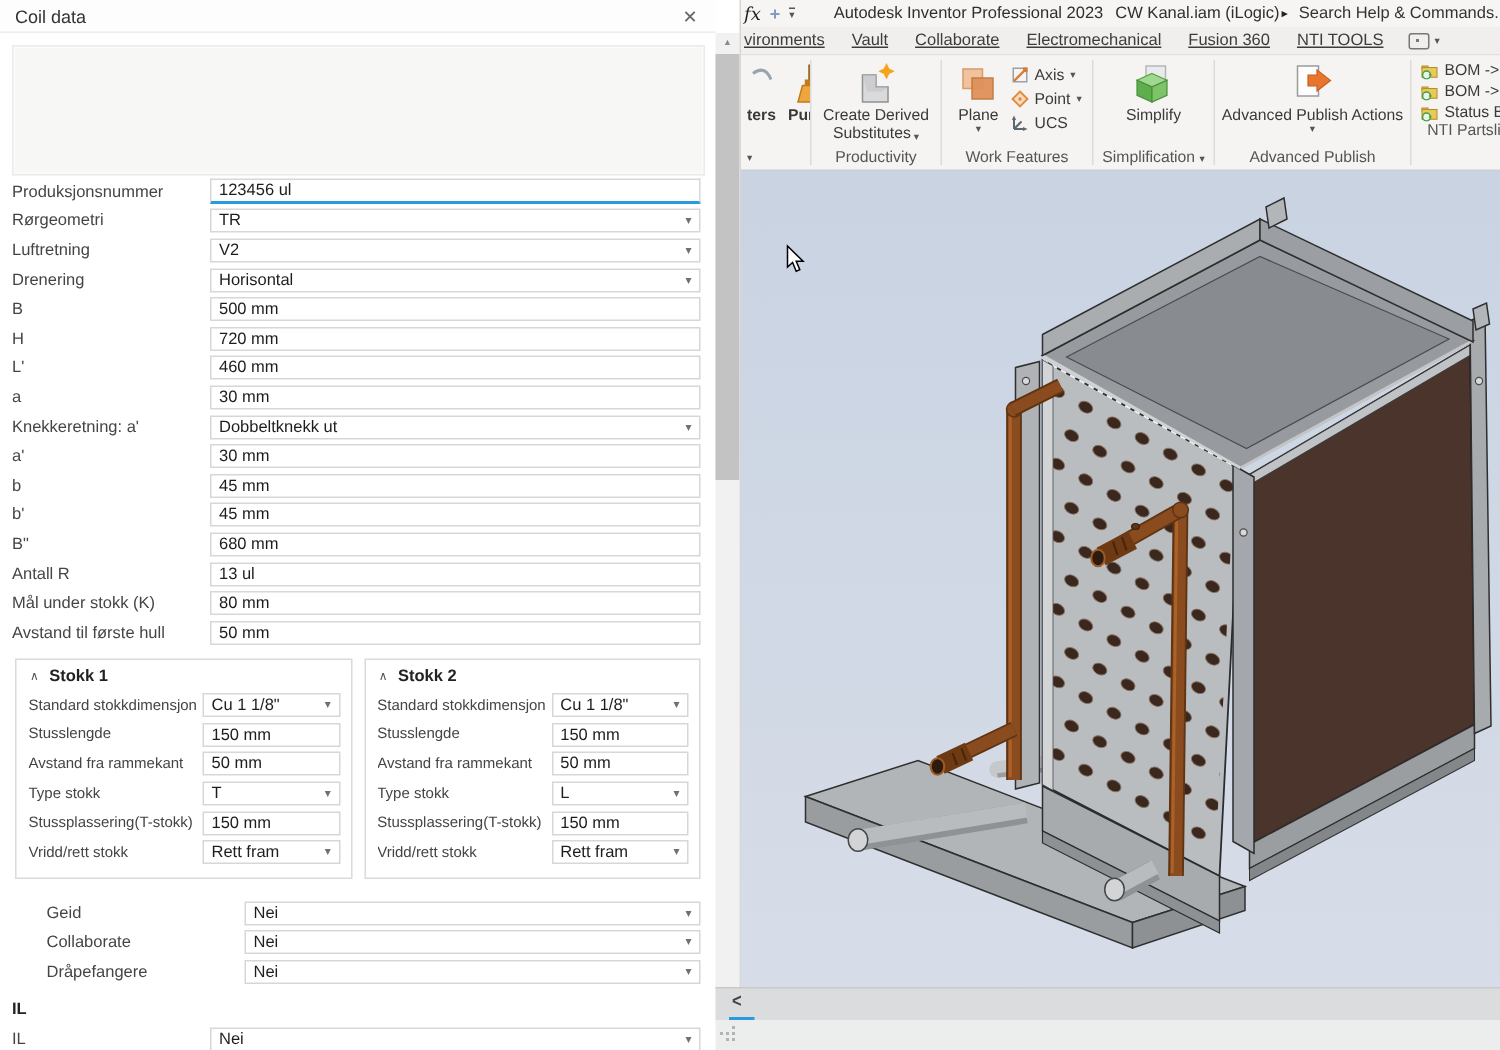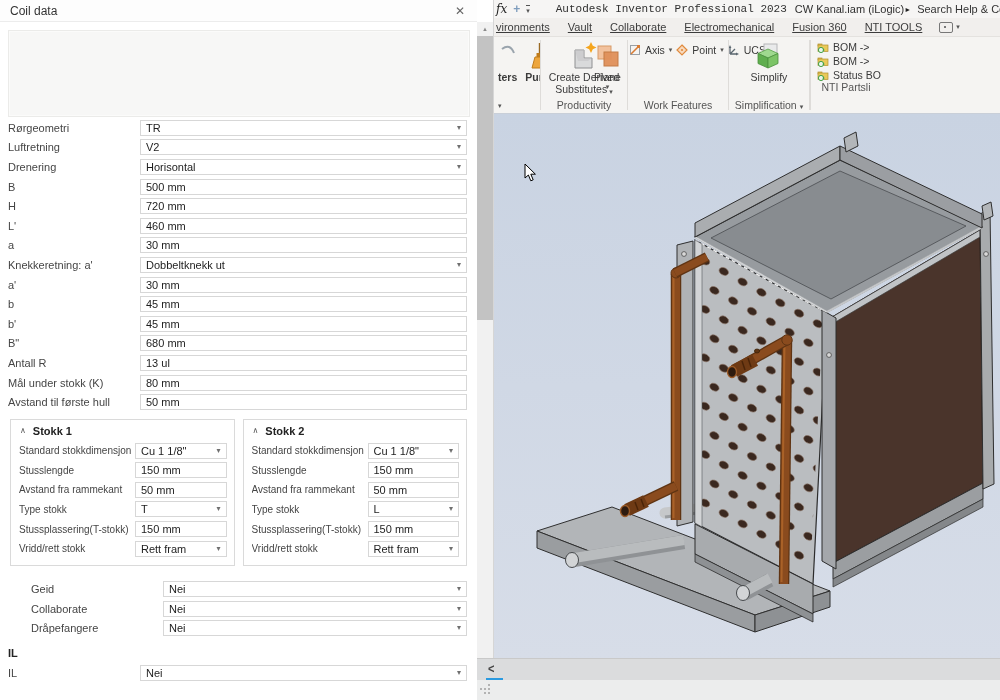"Autodesk Inventor Professional 2023" .app-title { font-family: Liberation Mono, monospace -> none }
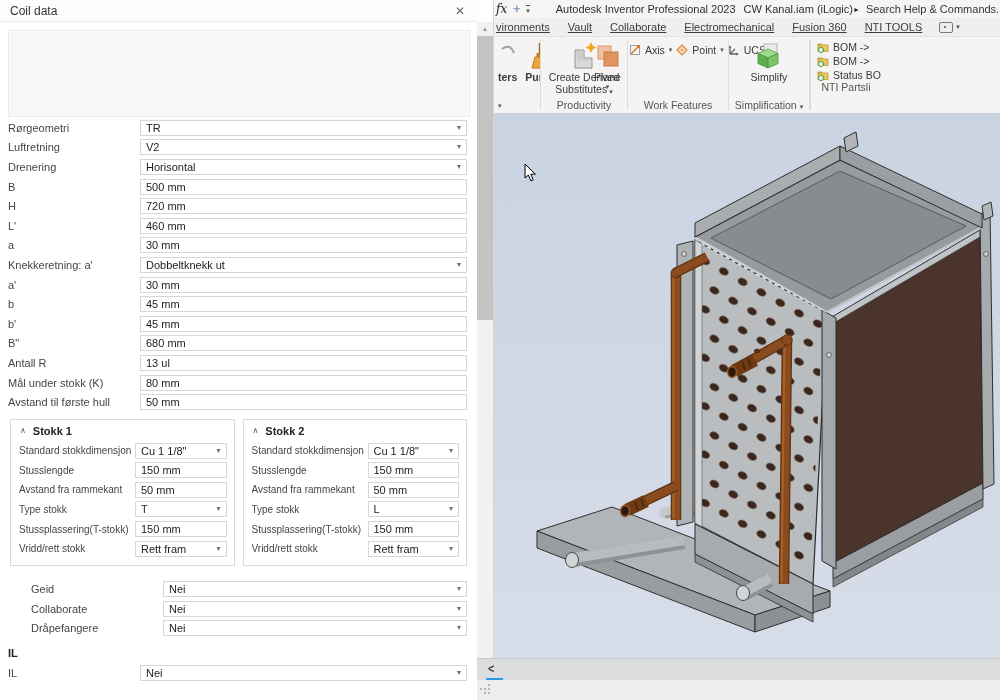"Axis" .smallcol { flex-direction: row -> column }
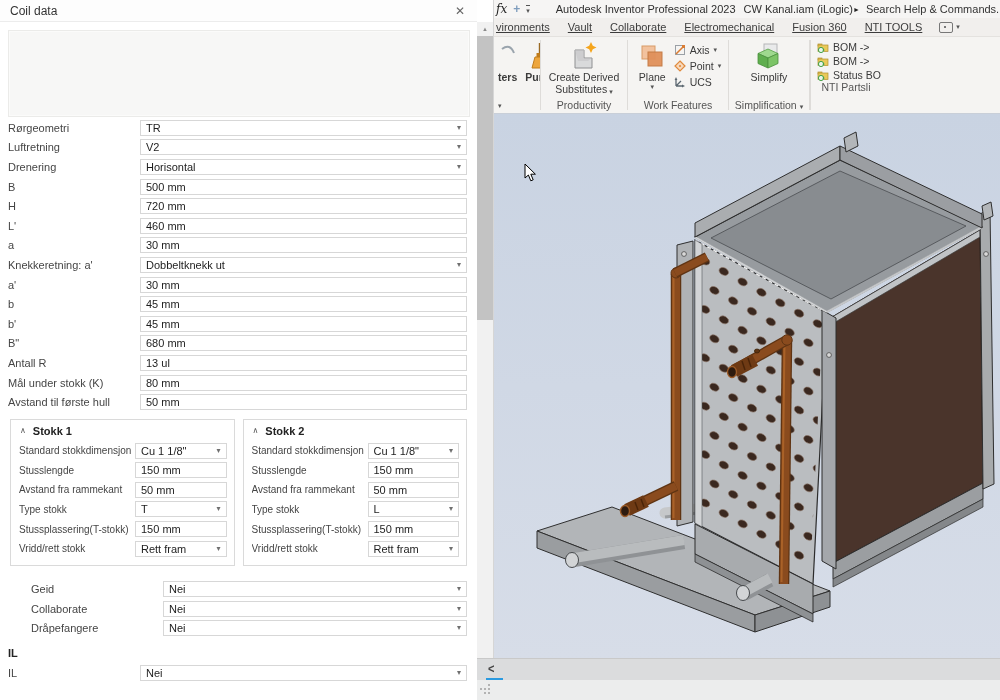"Advanced Publish Actions" div.rpanel { html: none -> <div> <div> <div> <span> <svg> <rect></rect> <path></path> </svg> </span> <span>Advanced Publish Actions</span> <span>▾</span> </div> </div> <div>Advanced Publish</div> </div> }
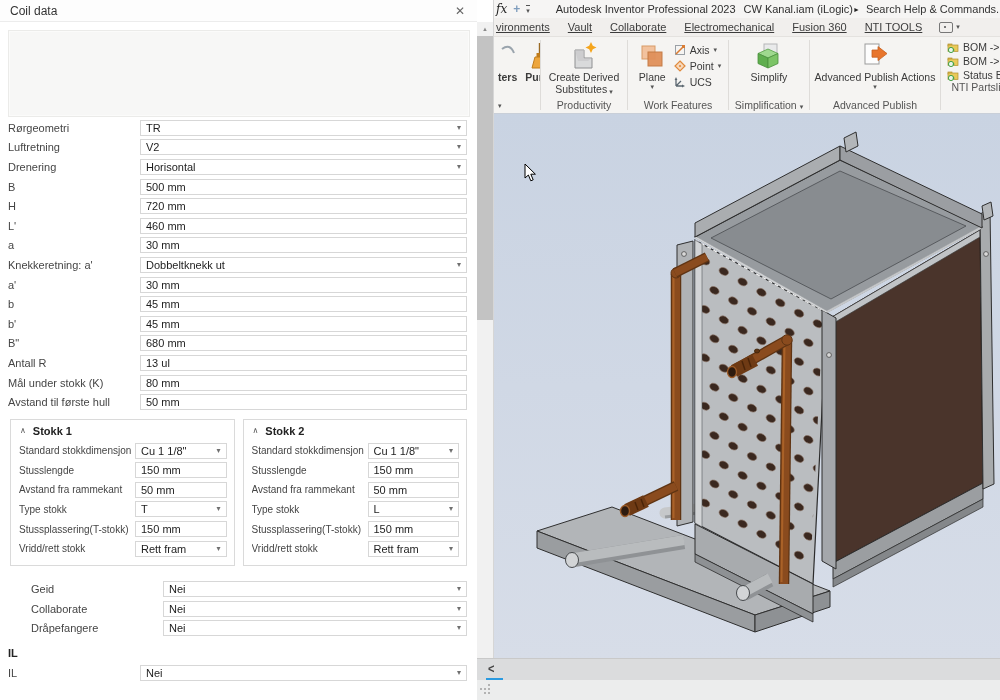"Produksjonsnummer" div.frow { html: none -> <div> <span>Produksjonsnummer</span> <div> <span>123456 ul</span> </div> </div> }
